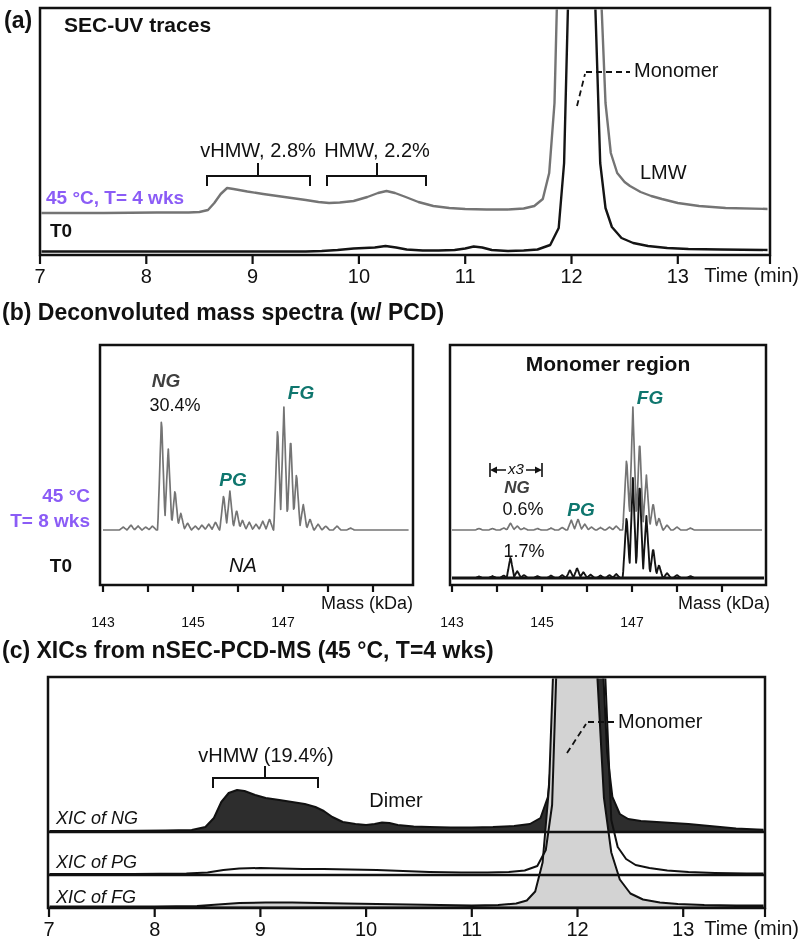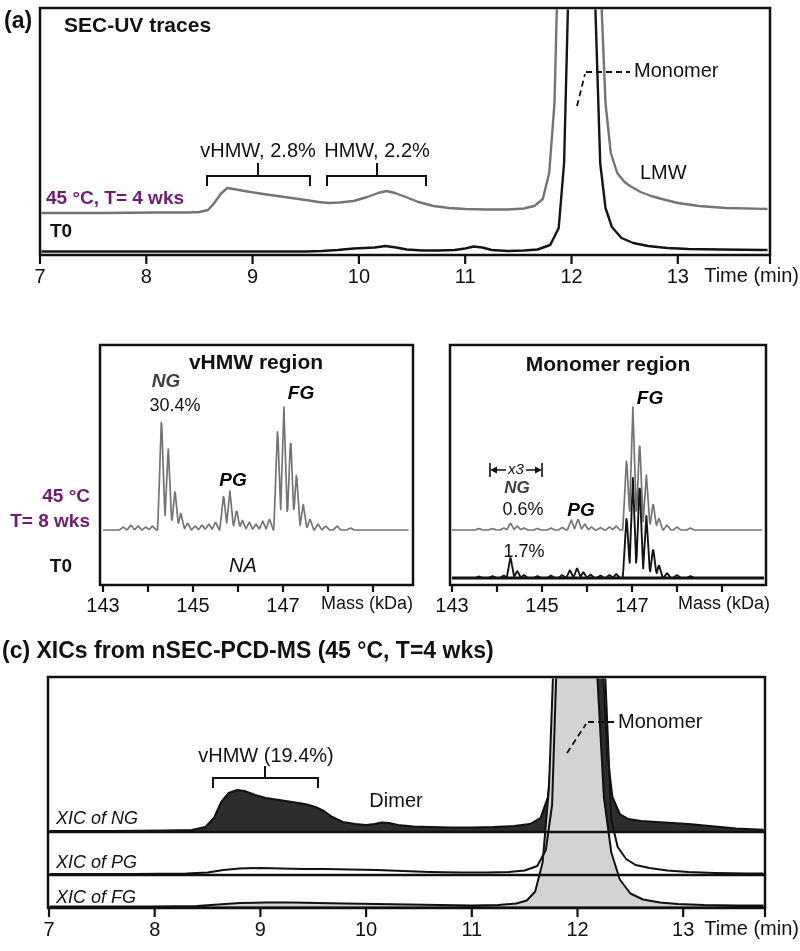"45 °C, T= 4 wks" .gray { color: #701a75 -> #8b5cf6 }
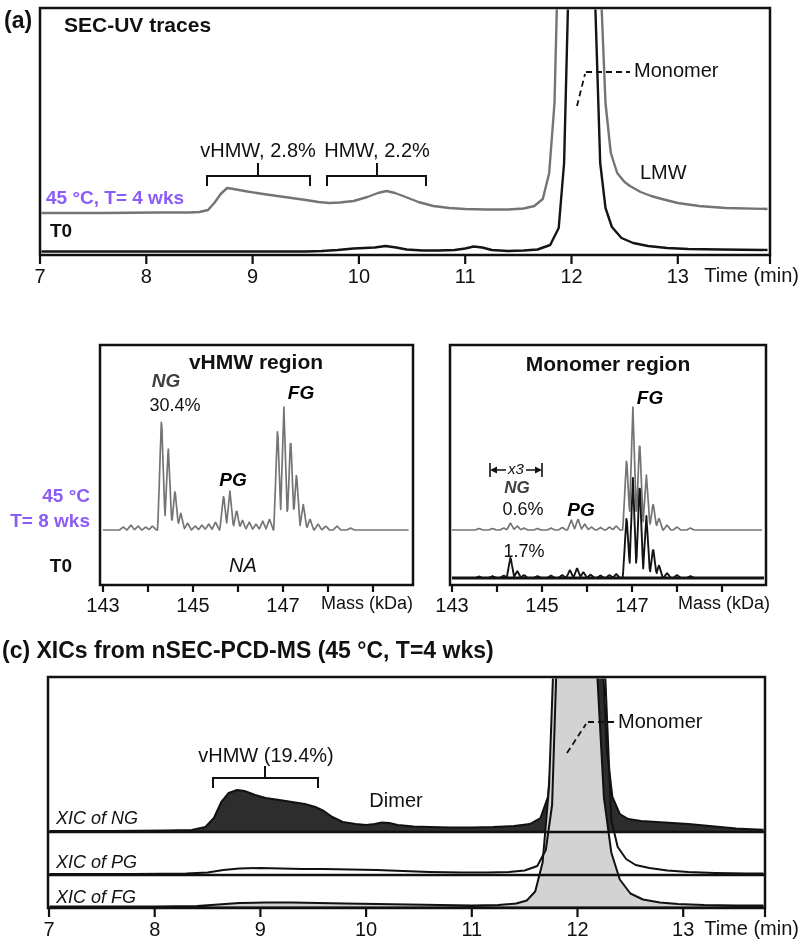"(b) Deconvoluted mass spectra (w/" div.lbl { html: none -> <div><span>(b)</span> <span>Deconvoluted mass spectra (w/ PCD)</span></div> }
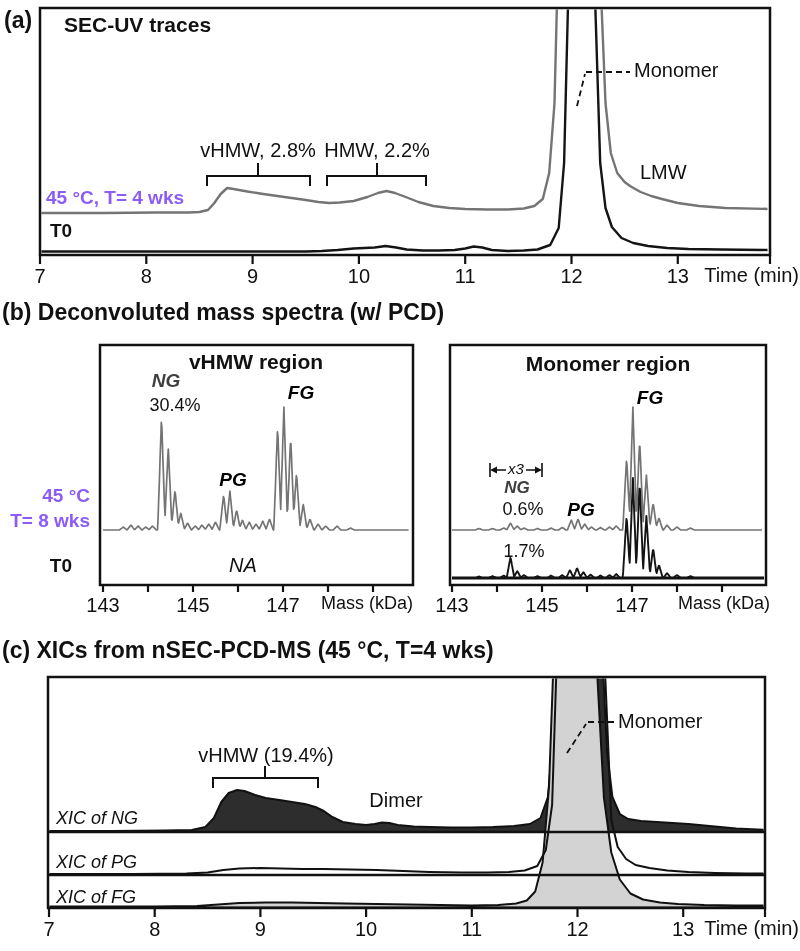"vHMW region" div.lbl { html: <div>vHMW region</div> -> none }
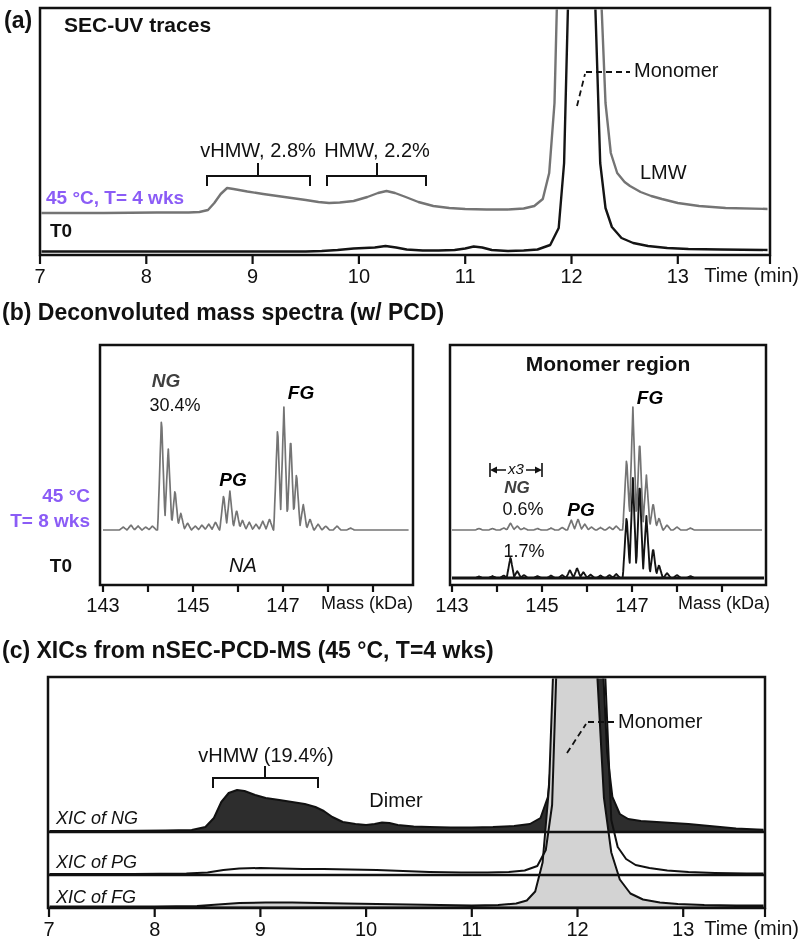"FG" .light { color: #000000 -> #0f766e }
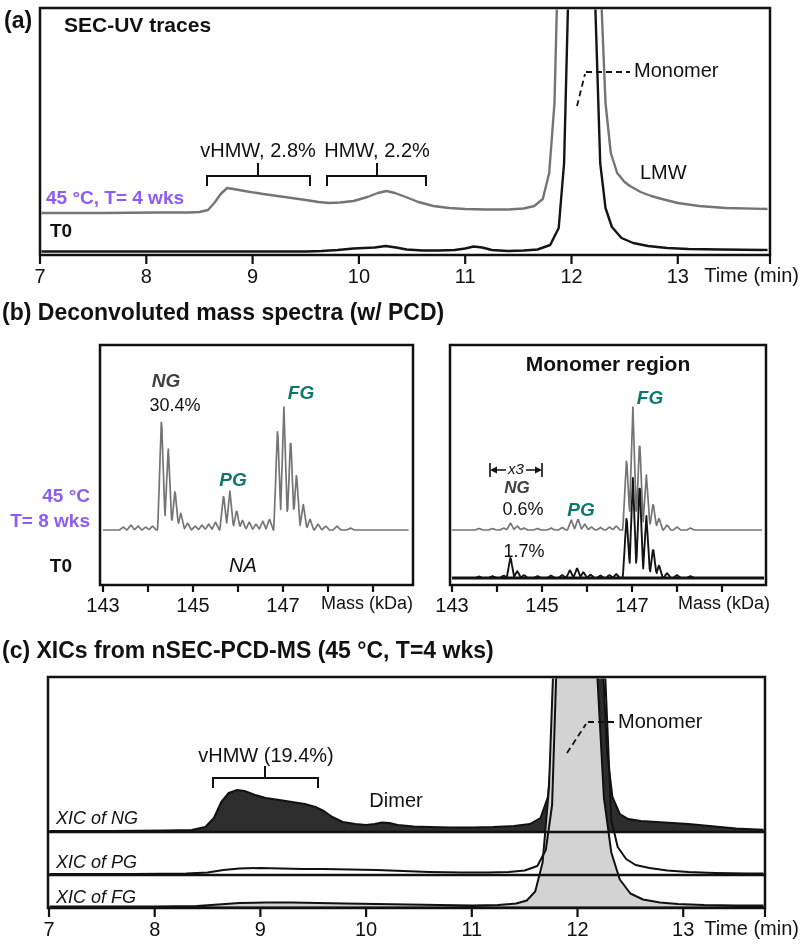"143" .tick-lab.small { font-size: 20px -> 14px; margin-top: none -> 20px }
